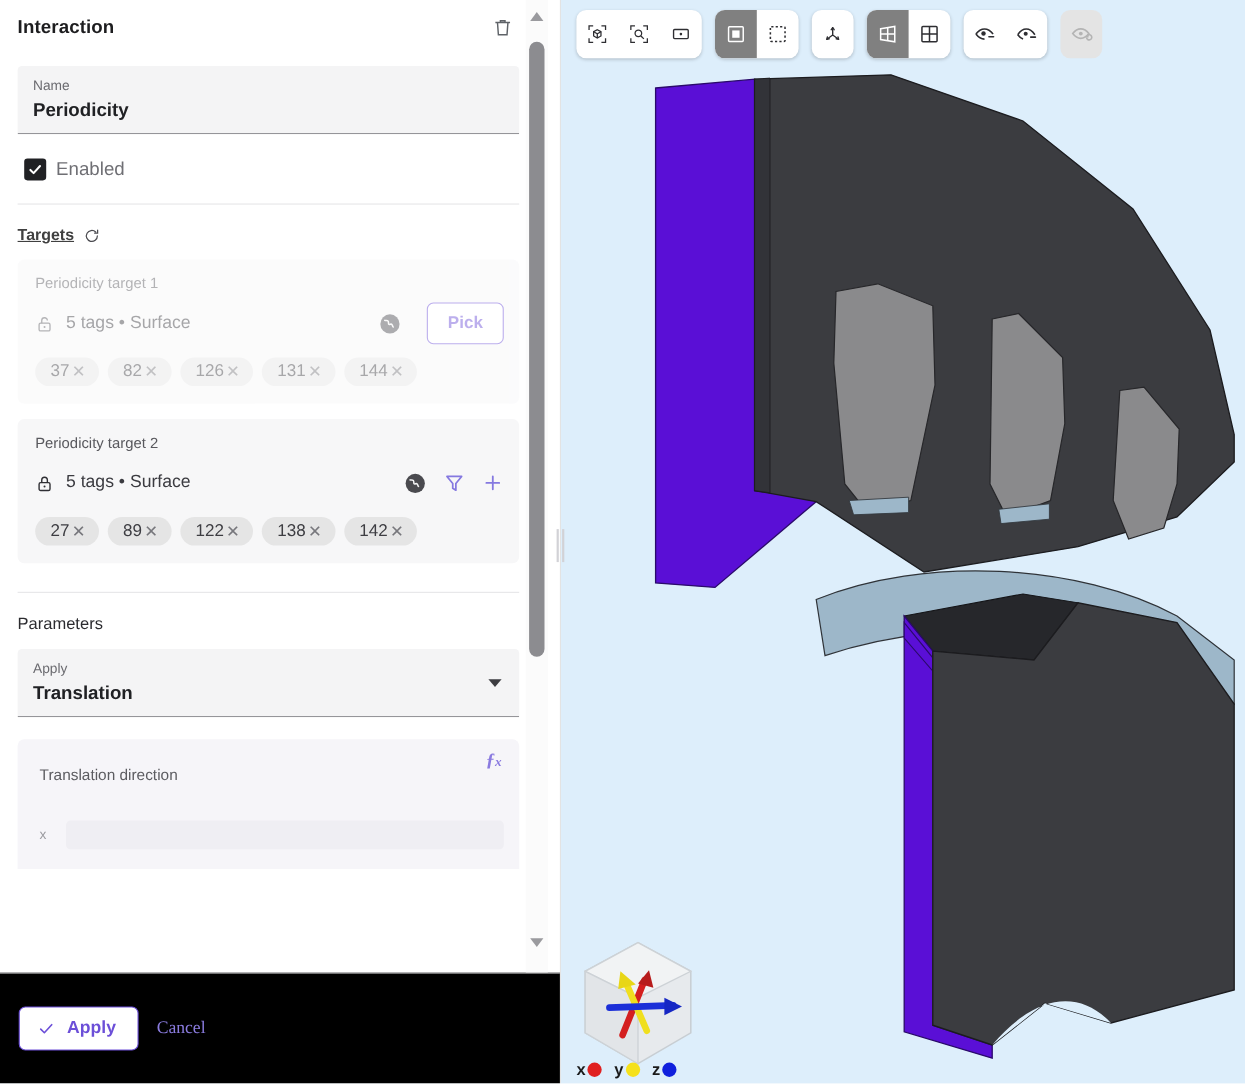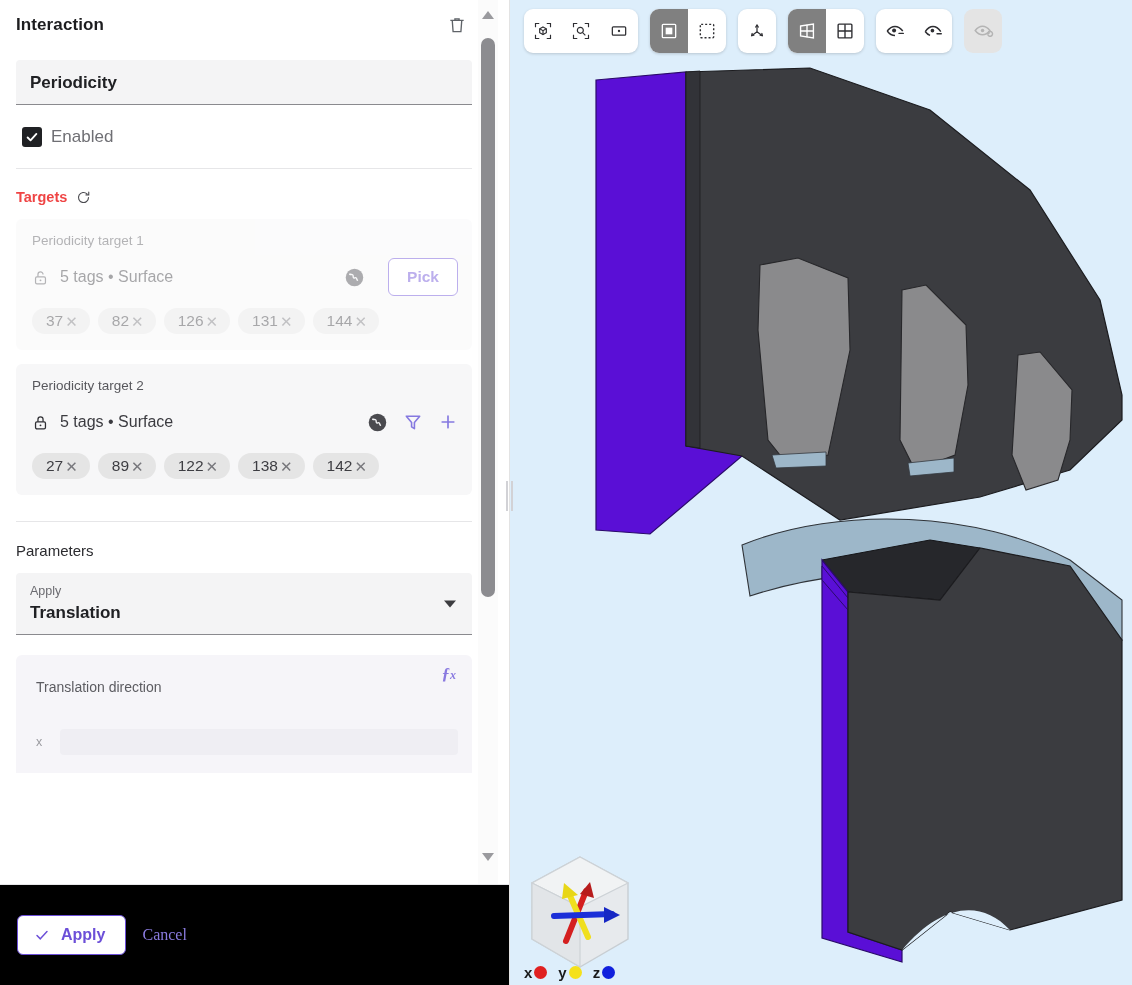"Name" div.field-label { html: none -> <div>Name</div> }
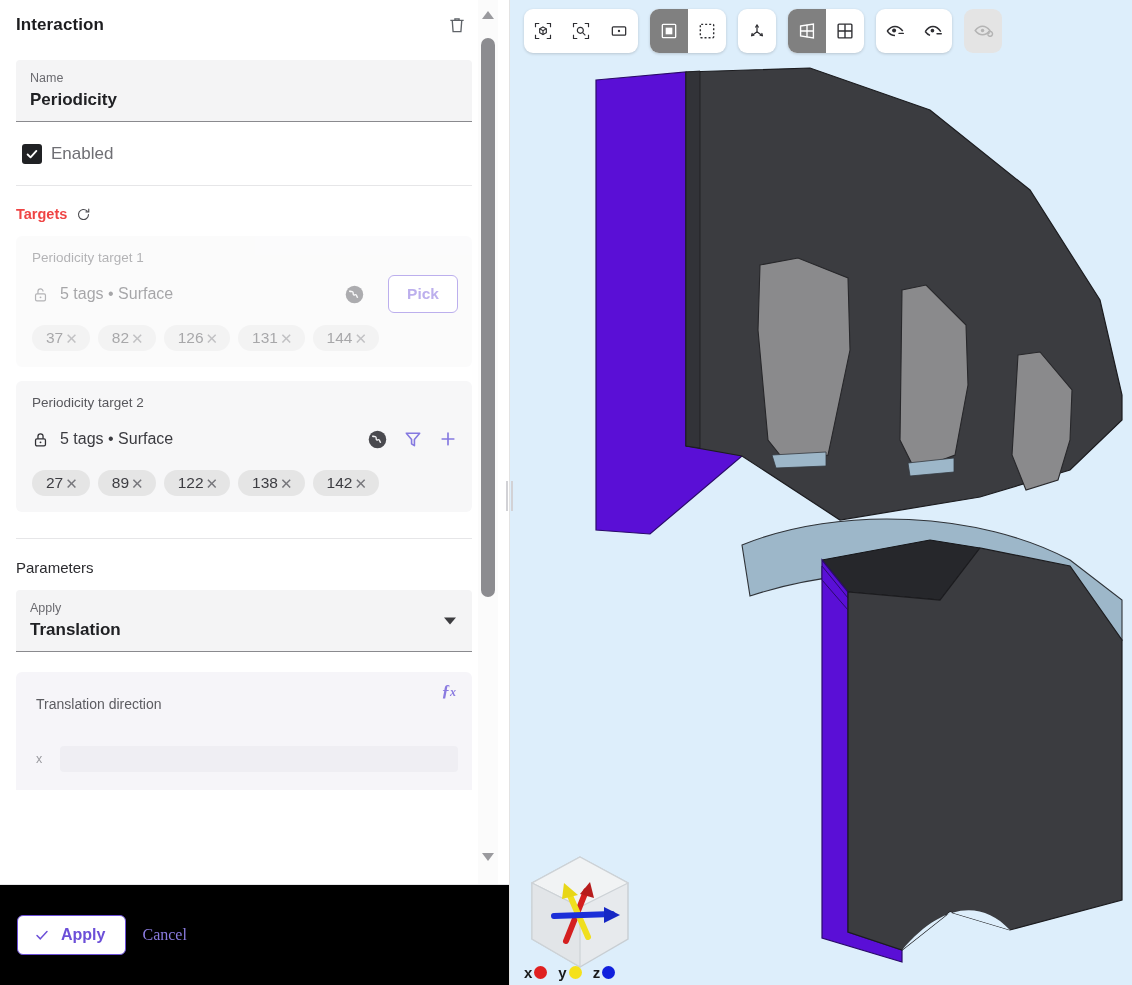"Targets" .section-title { color: #ef4444 -> #404040; text-decoration: none -> underline }
